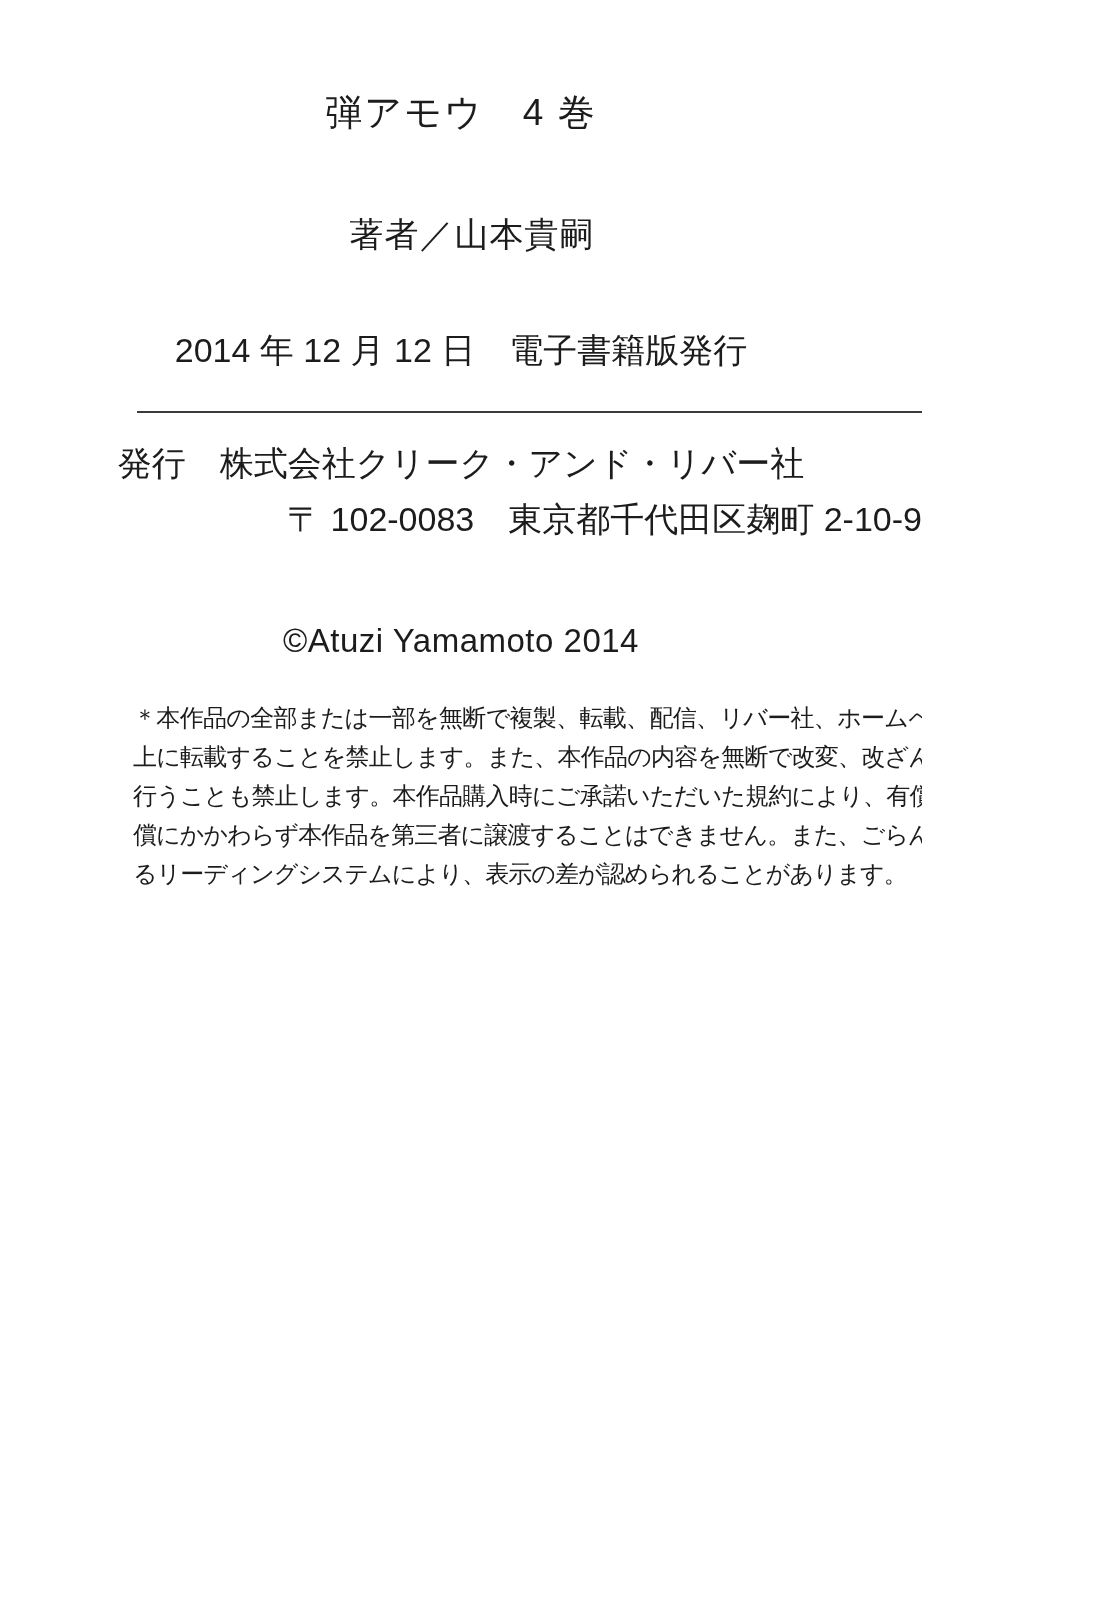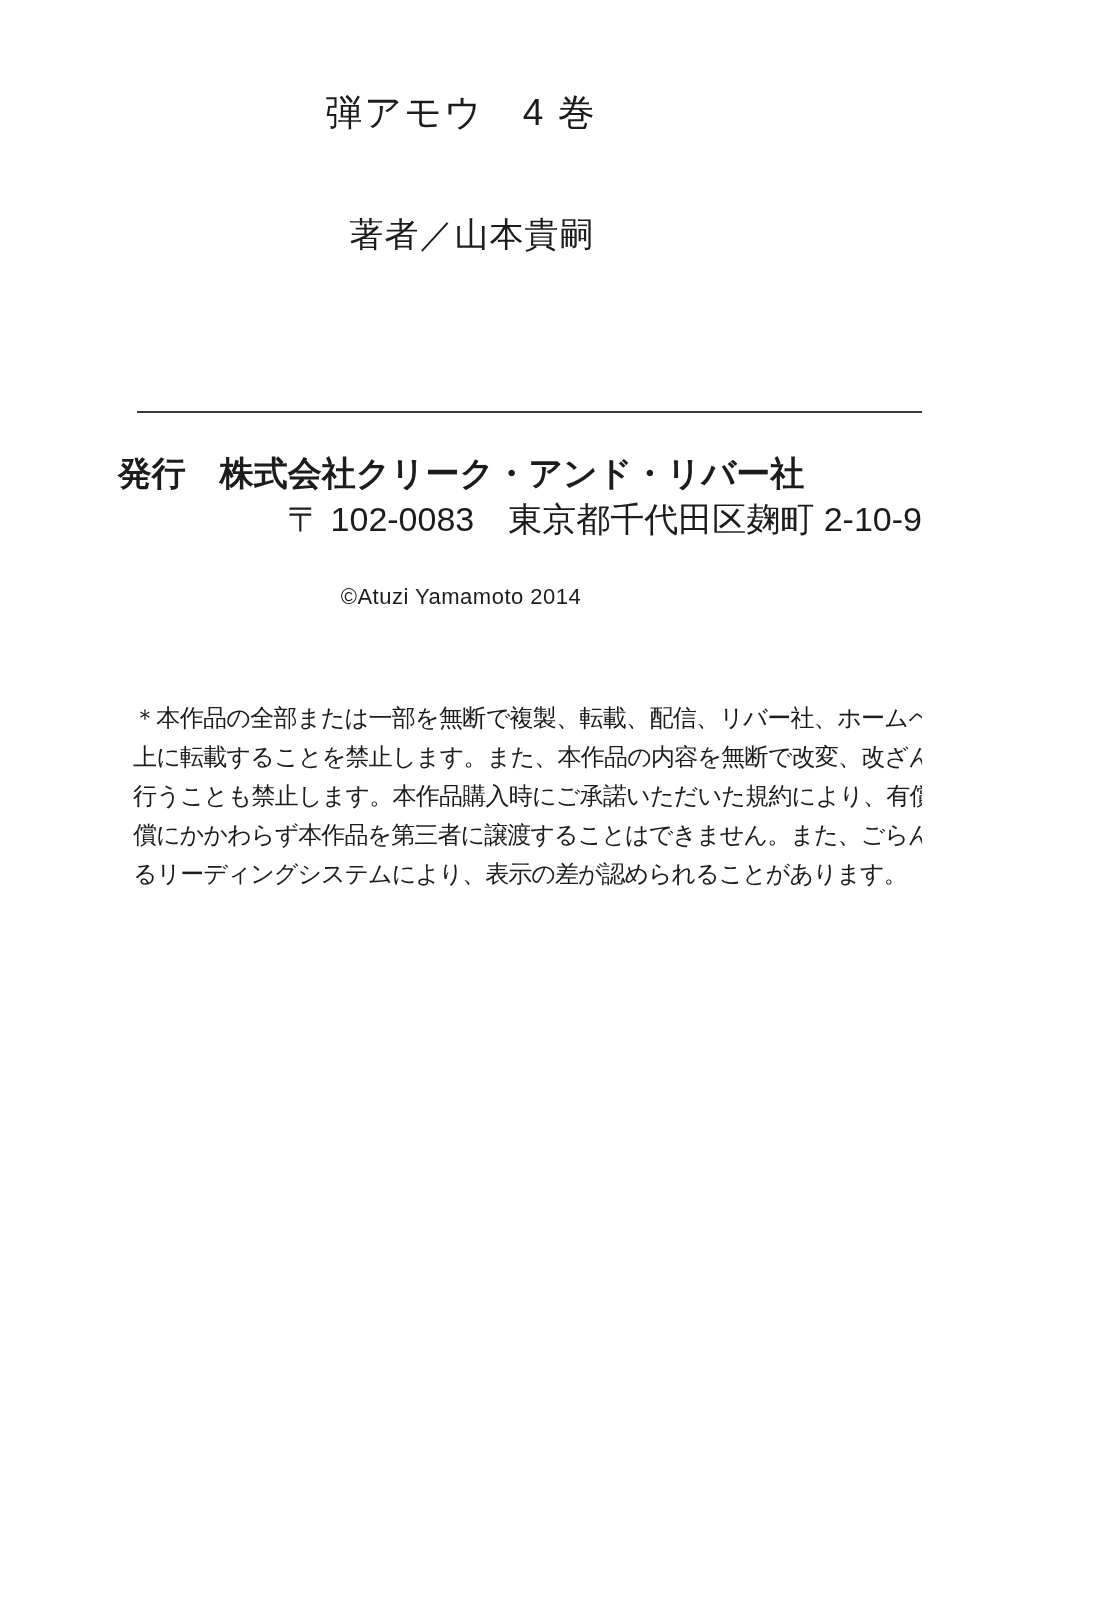"2014 年 12 月 12" div.centered-line { html: none -> <div>2014 年 12 月 12 日 電子書籍版発行</div> }
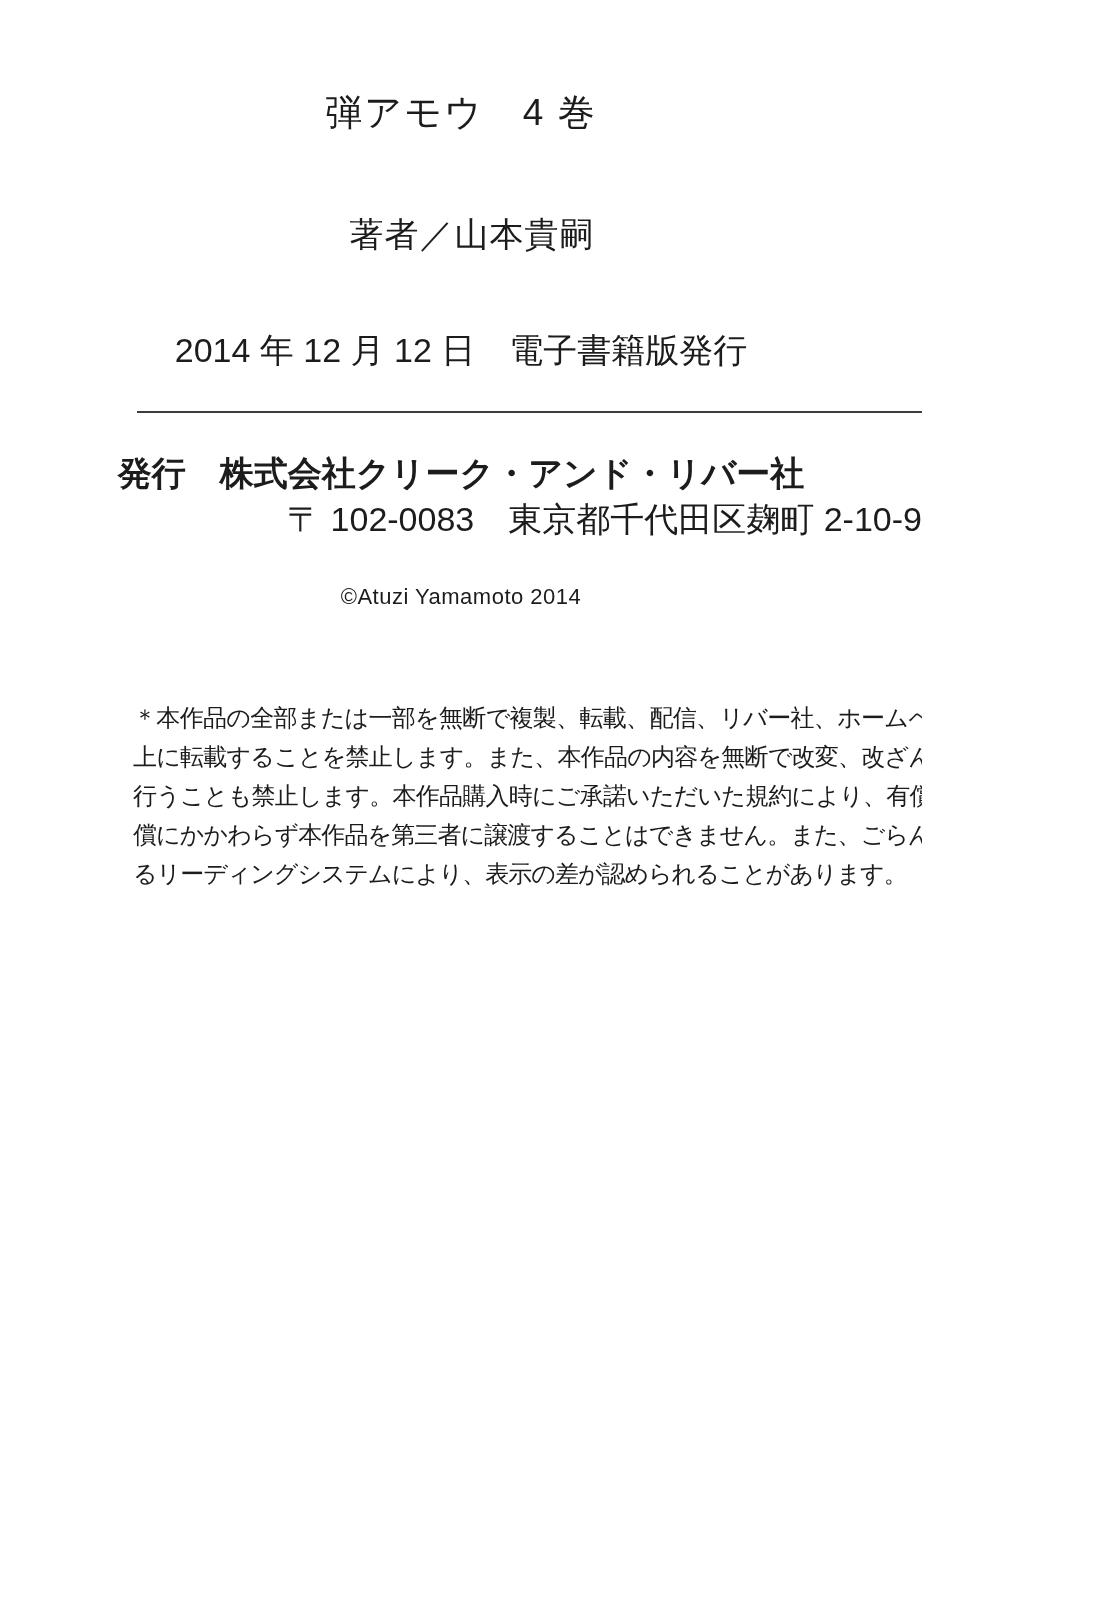"発行 株式会社クリーク・アンド・リバー社" .publisher-line { font-weight: 700 -> 400; margin-top: 10px -> none }
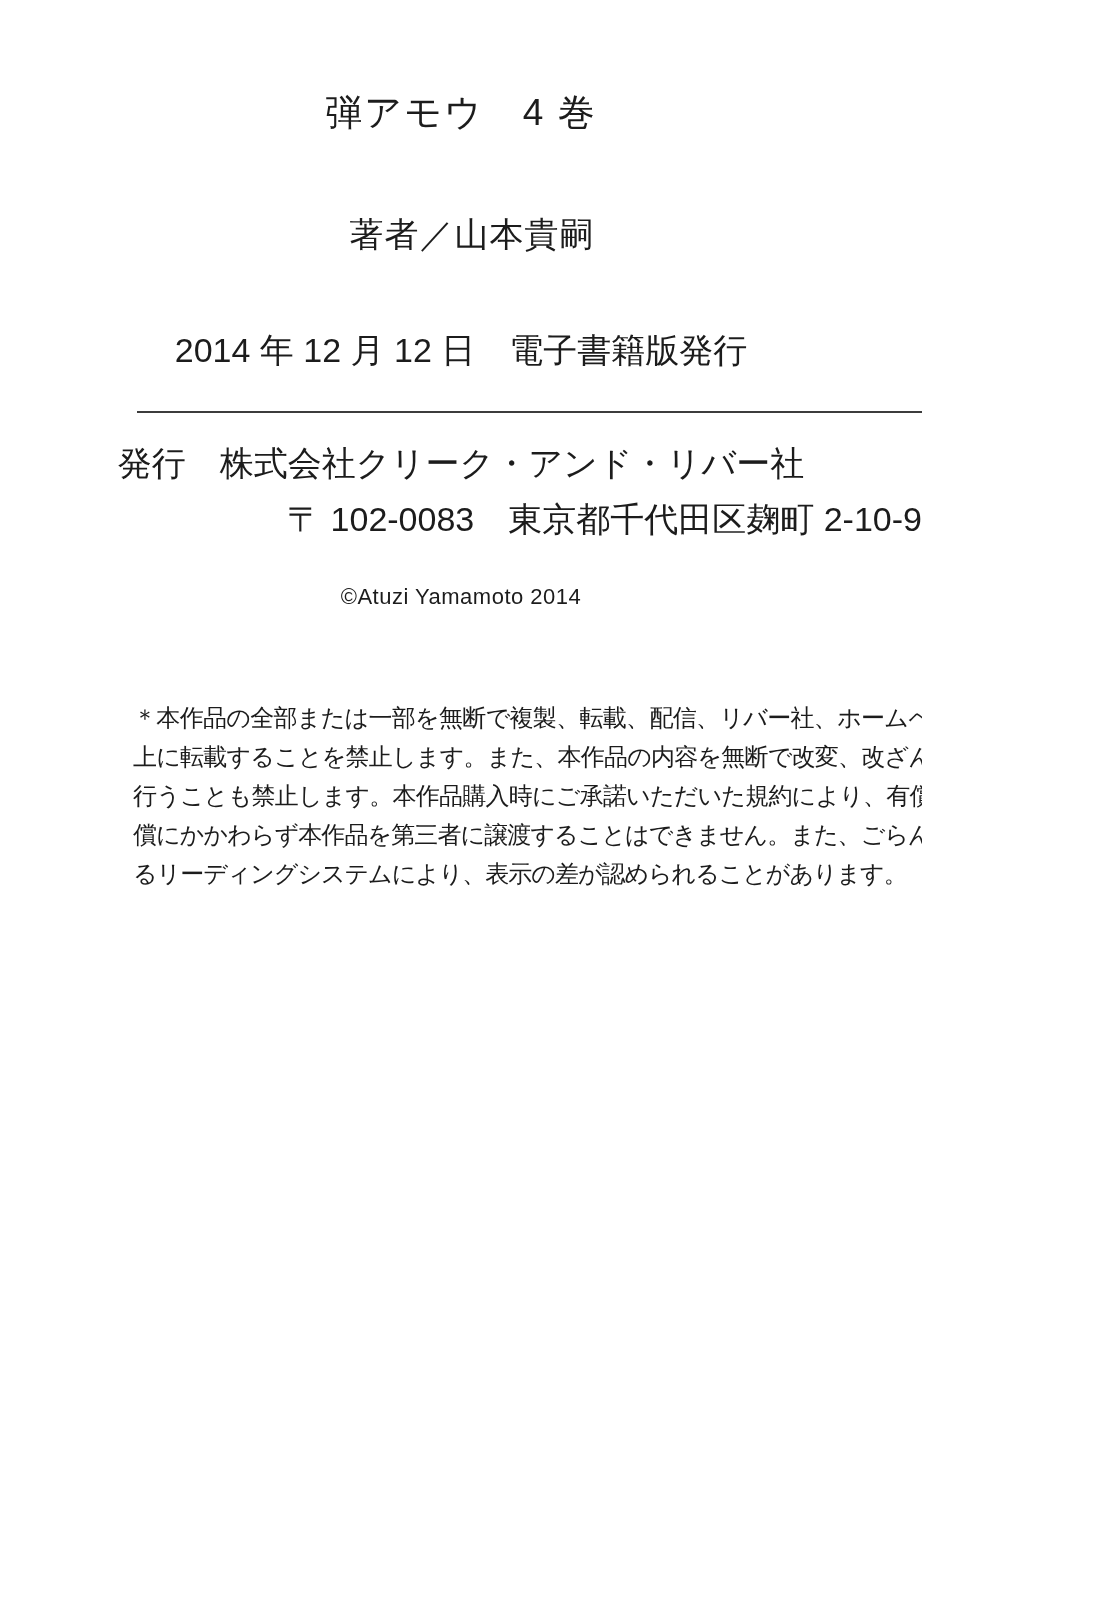"©Atuzi Yamamoto 2014" .copyright-line { font-size: 22px -> 33px; top: 584px -> 622px }
